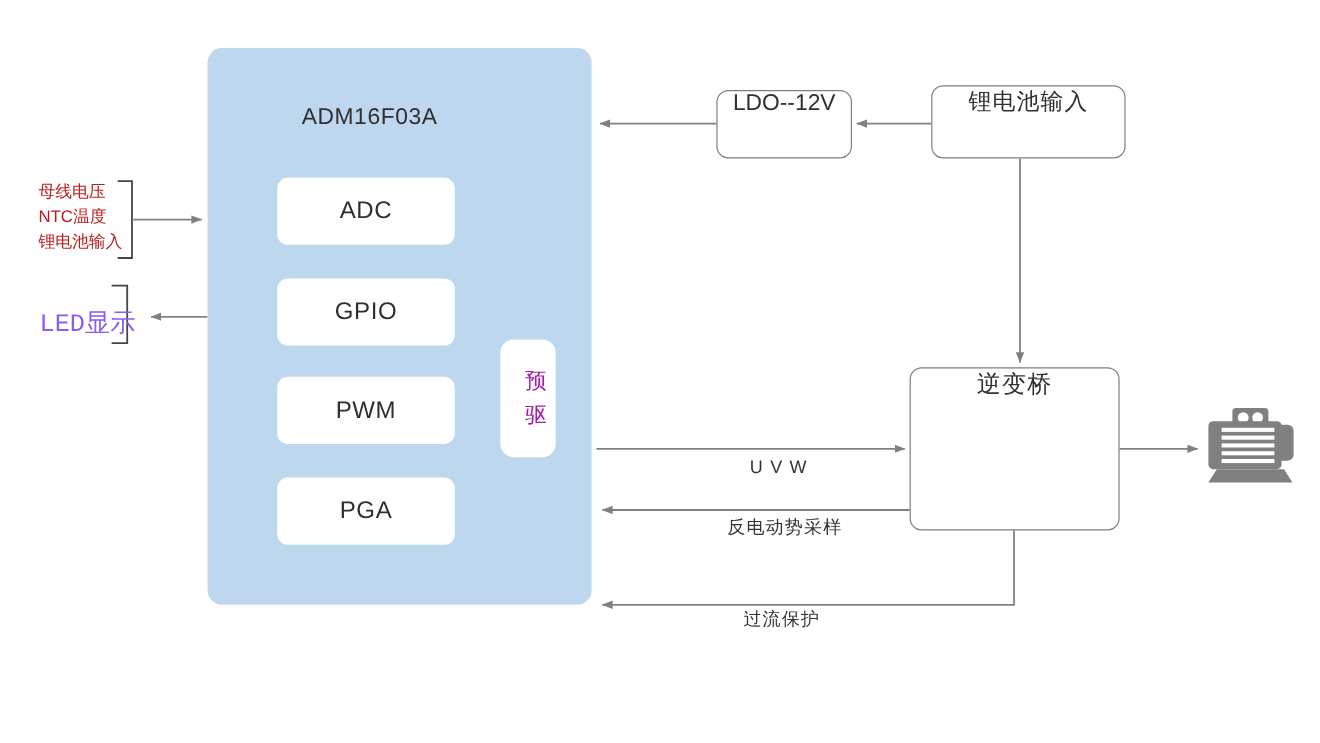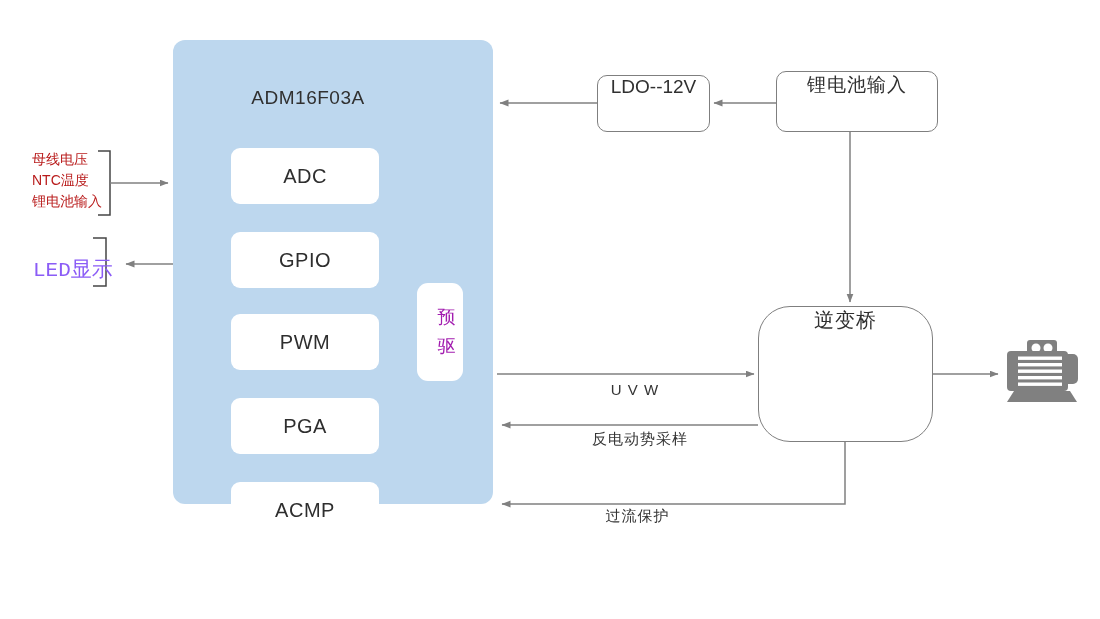"逆变桥" .inverter { border-radius: 32px -> none }
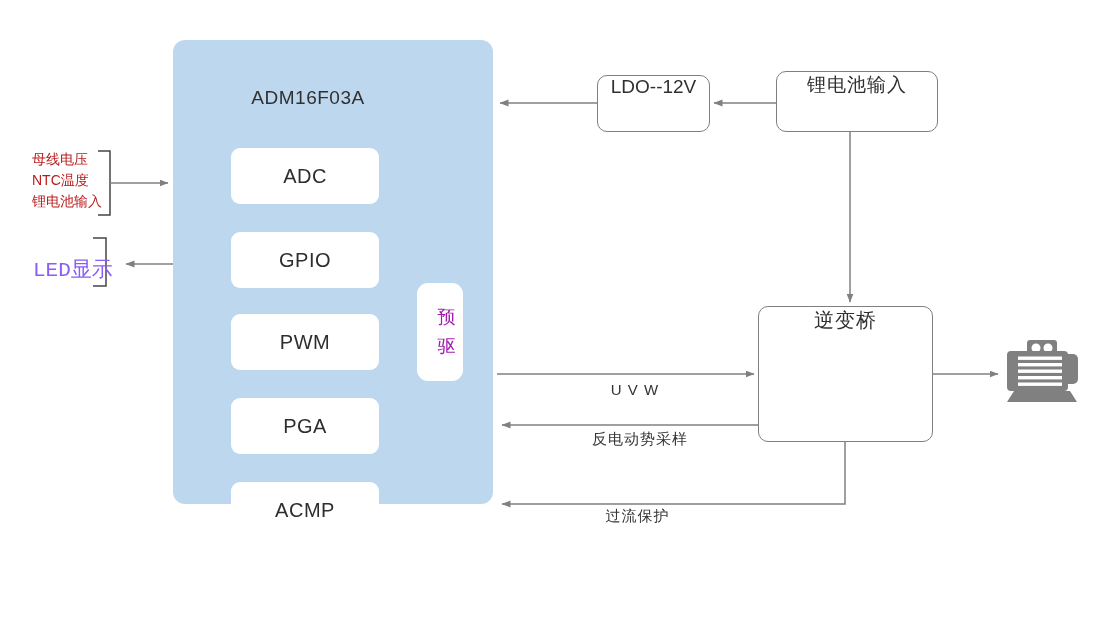"U V W" .edge-label { margin-left: none -> 14px }
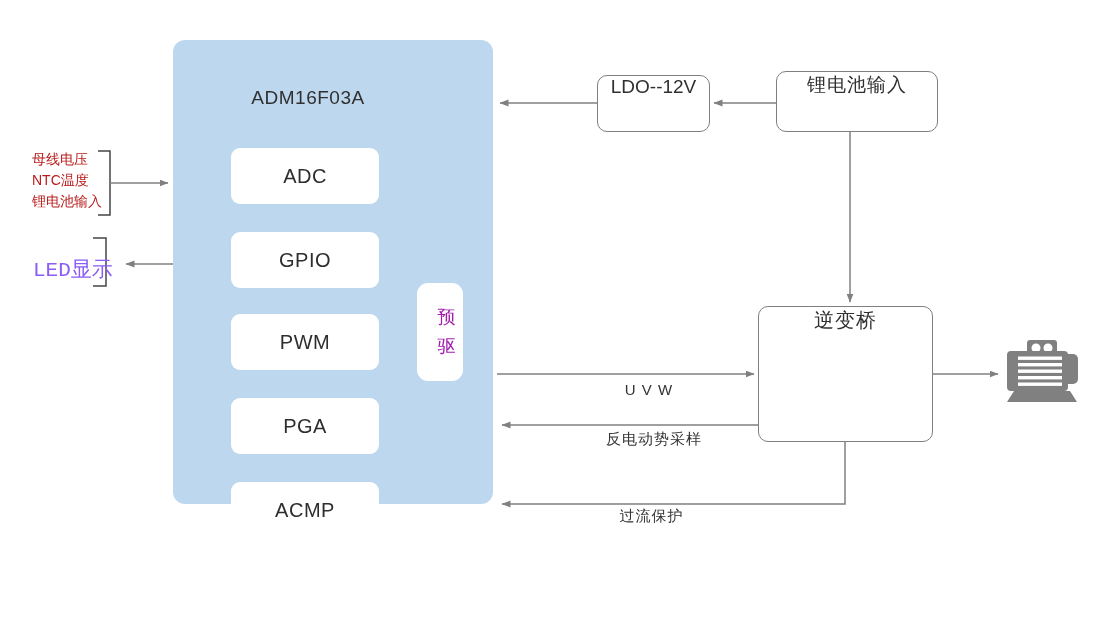"ACMP" div.module { html: <div>ACMP</div> -> none }
